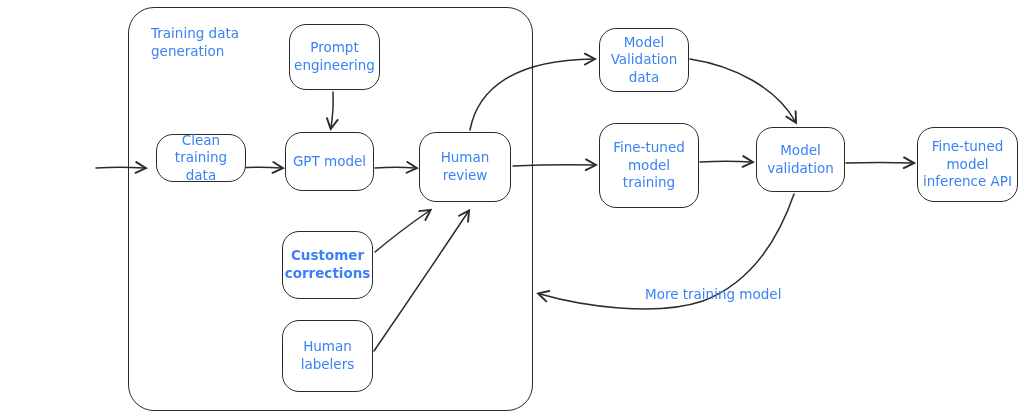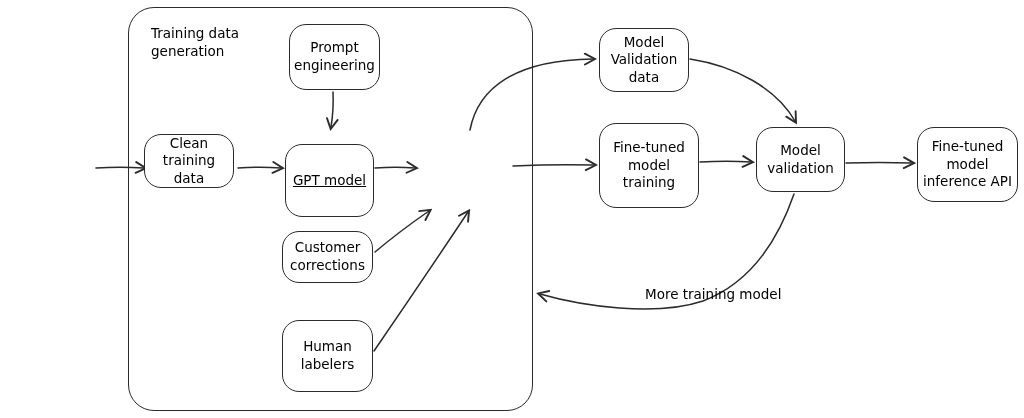"Training data" .canvas { color: #000000 -> #3b82f6 }
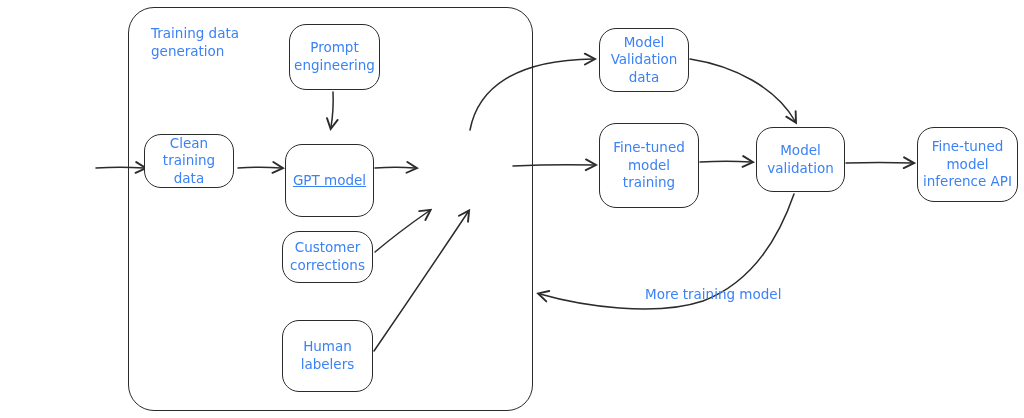"Clean training" .n-clean { height: 54px -> 48px; left: 144px -> 156px }
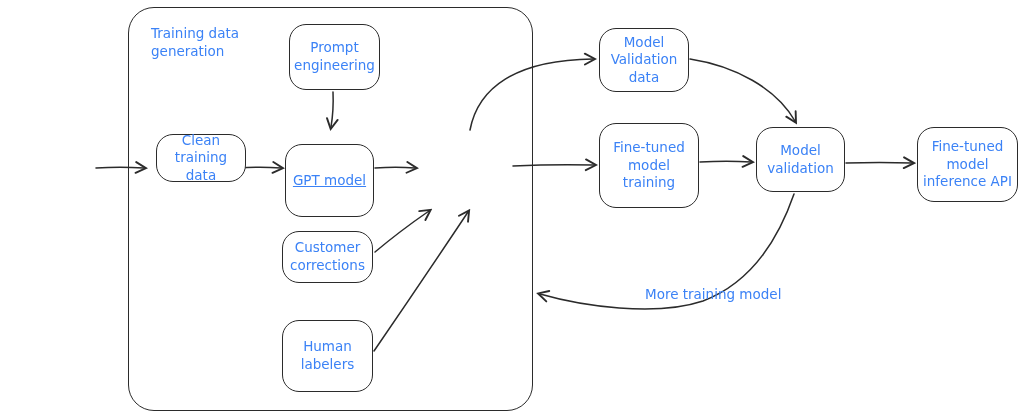"GPT model" .n-gpt { height: 73px -> 59px; text-decoration: underline -> none; top: 144px -> 132px }
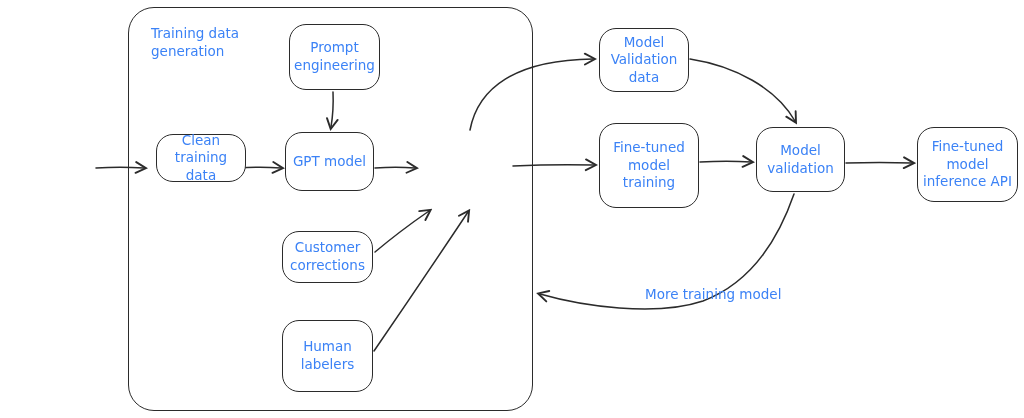"Human review" div.node { html: none -> <div> <span>Human review</span> </div> }
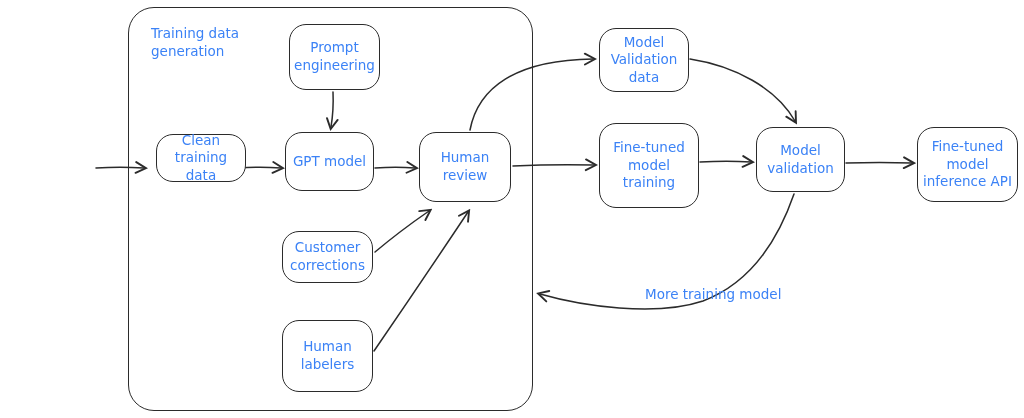"Customer" .n-cc { font-weight: none -> bold; height: 52px -> 68px }
